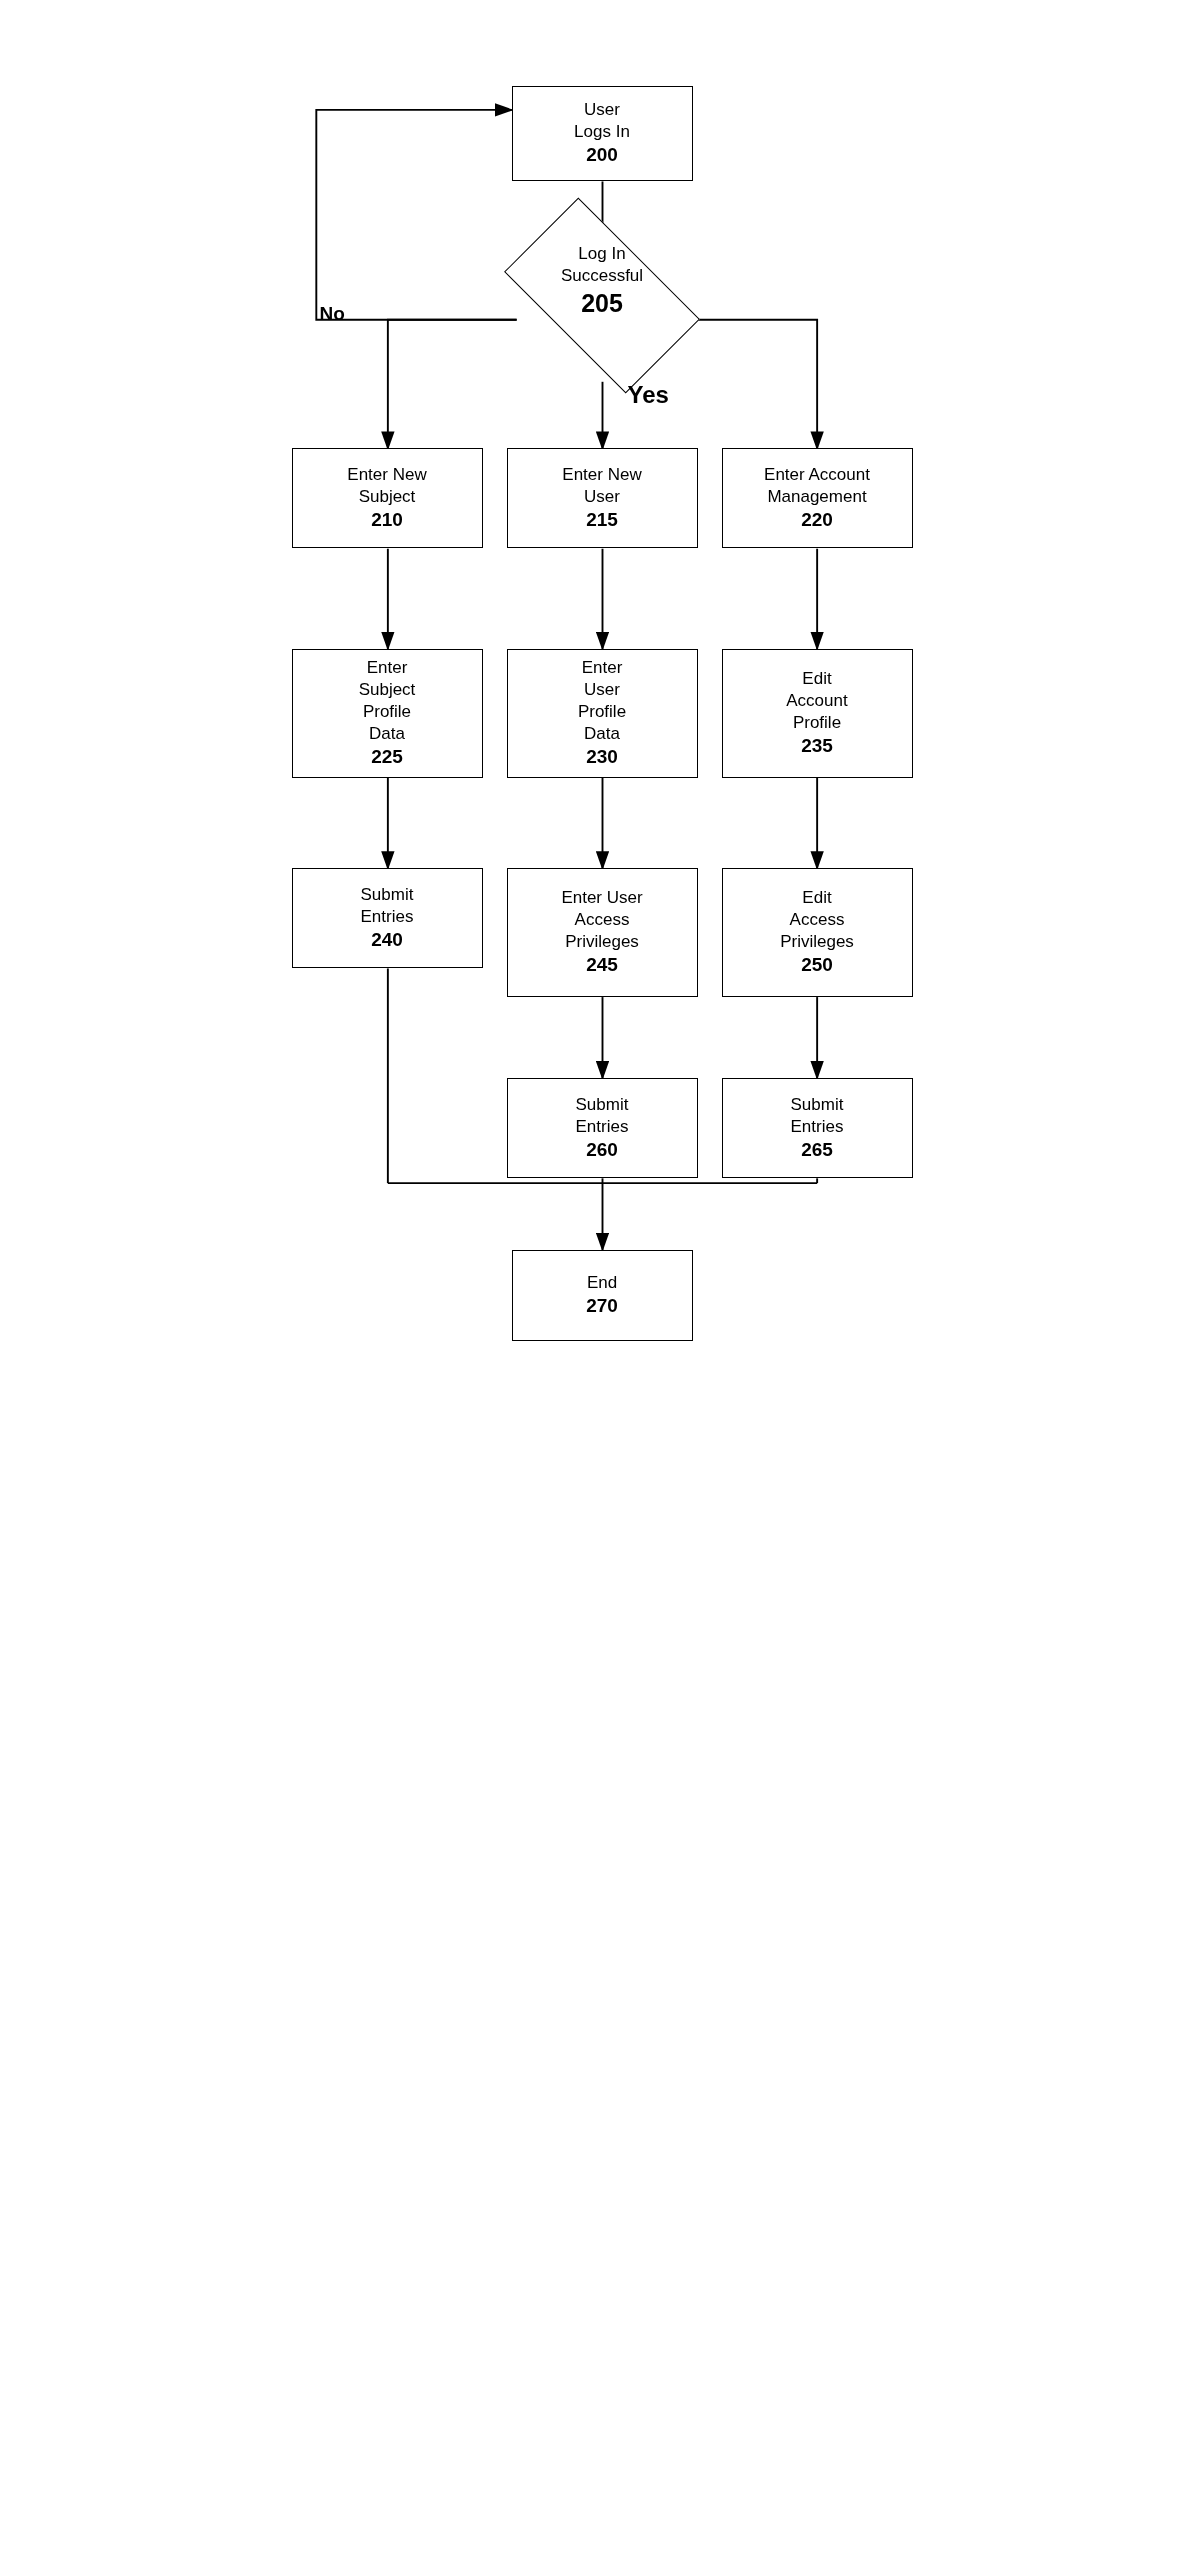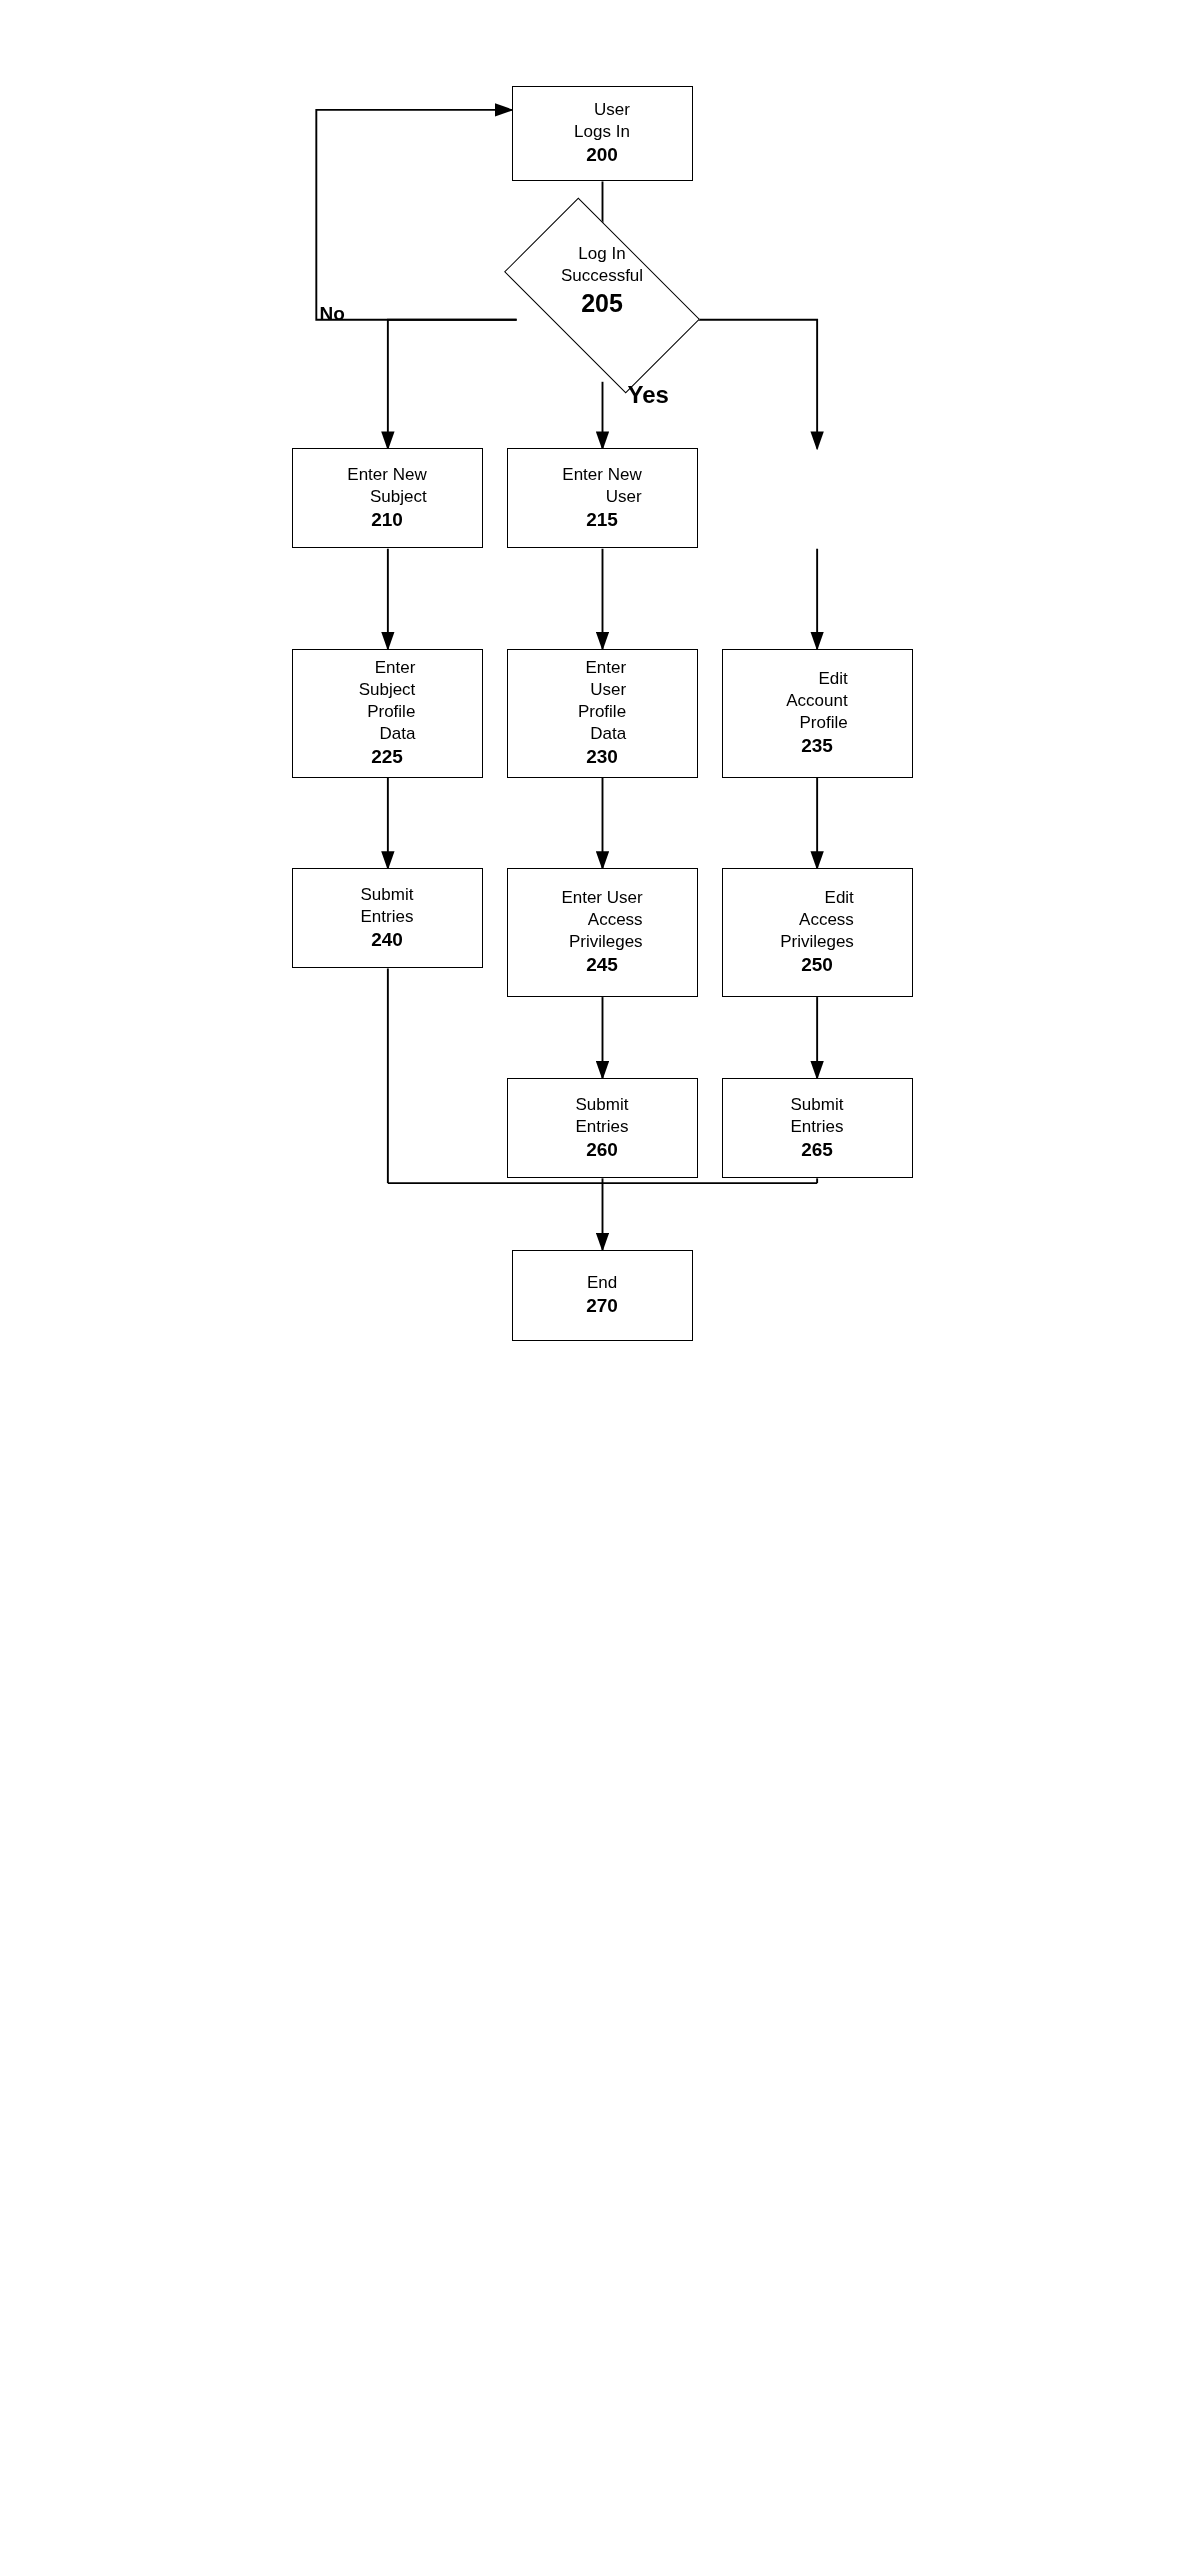"User" .fc-box { text-align: right -> center }
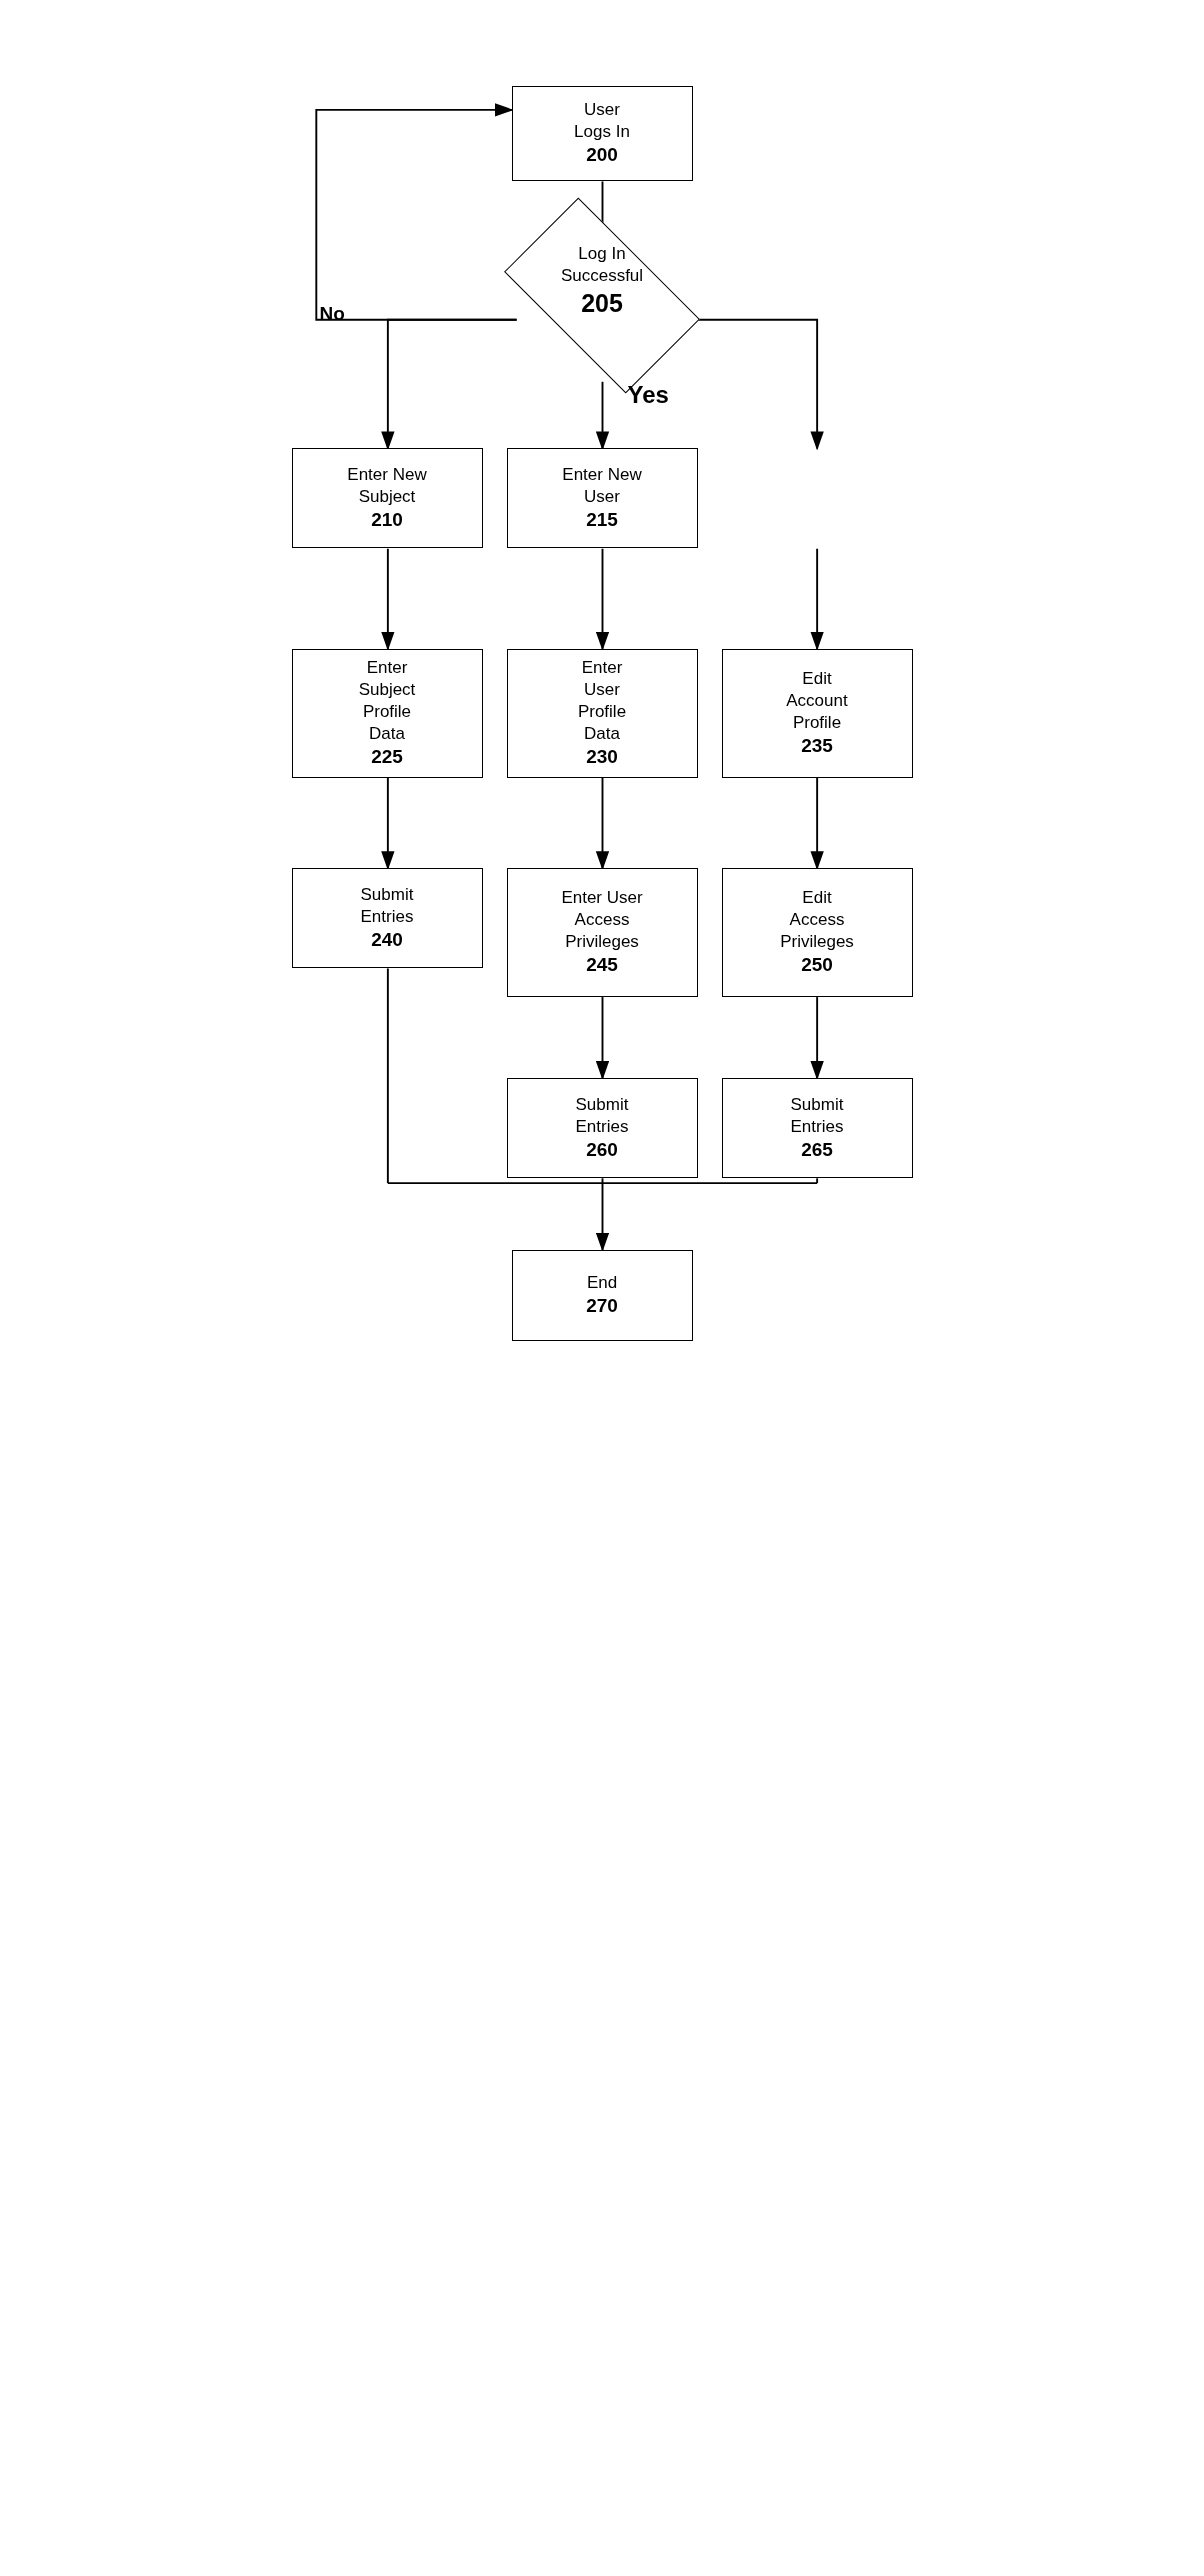"Enter Account" div.fc-box { html: none -> <div> <span>Enter Account<br>Management</span> <span>220</span> </div> }
